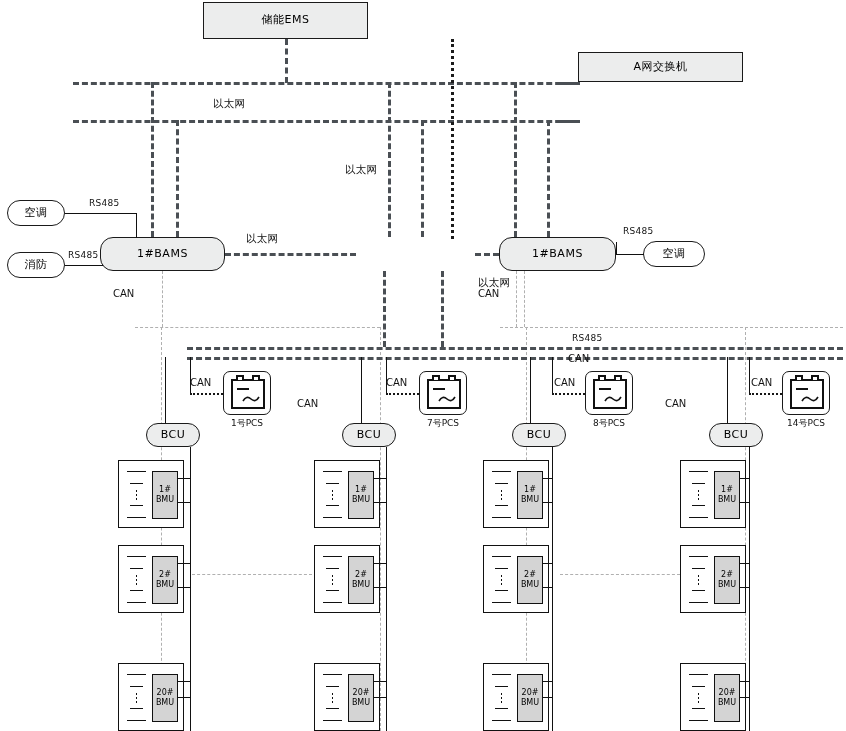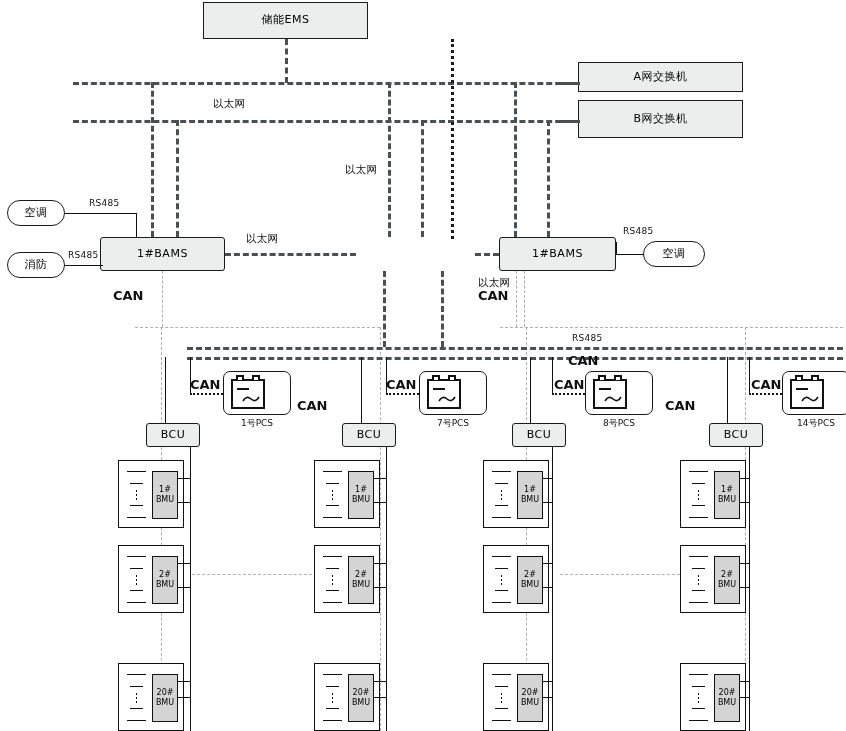"A网交换机" div.node { top: 62px -> 52px }
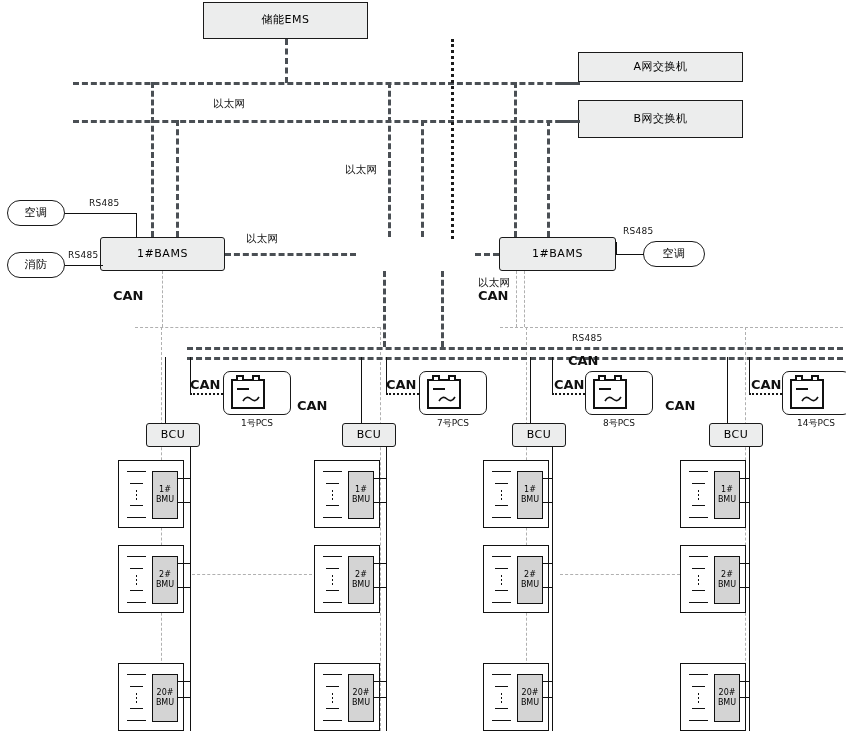"B网交换机" div.node { html: <div> <span>B网交换机</span> </div> -> none }
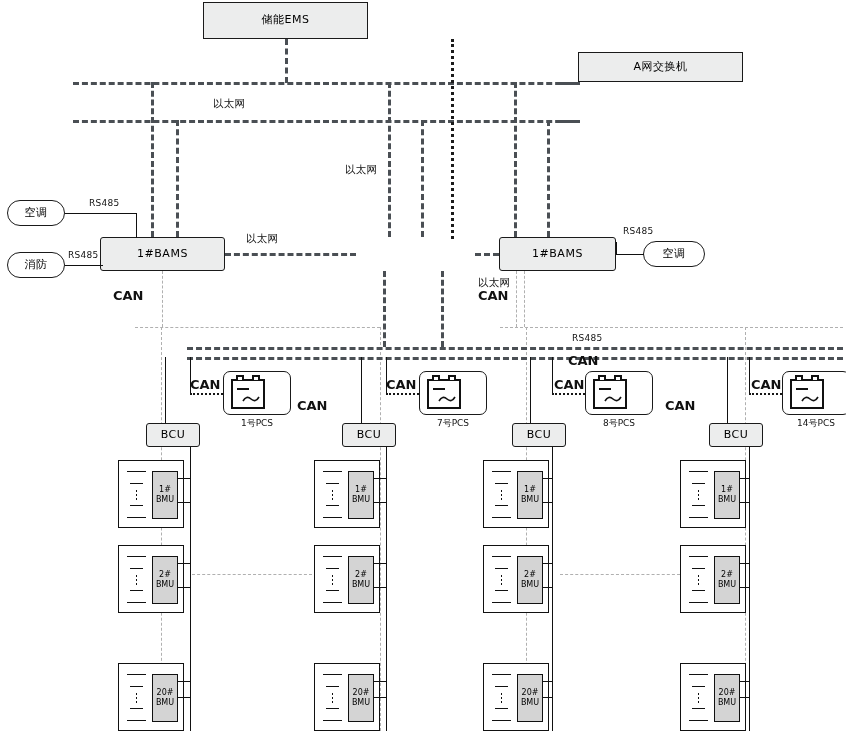"1#BAMS" .round { border-radius: 3px -> 13px }
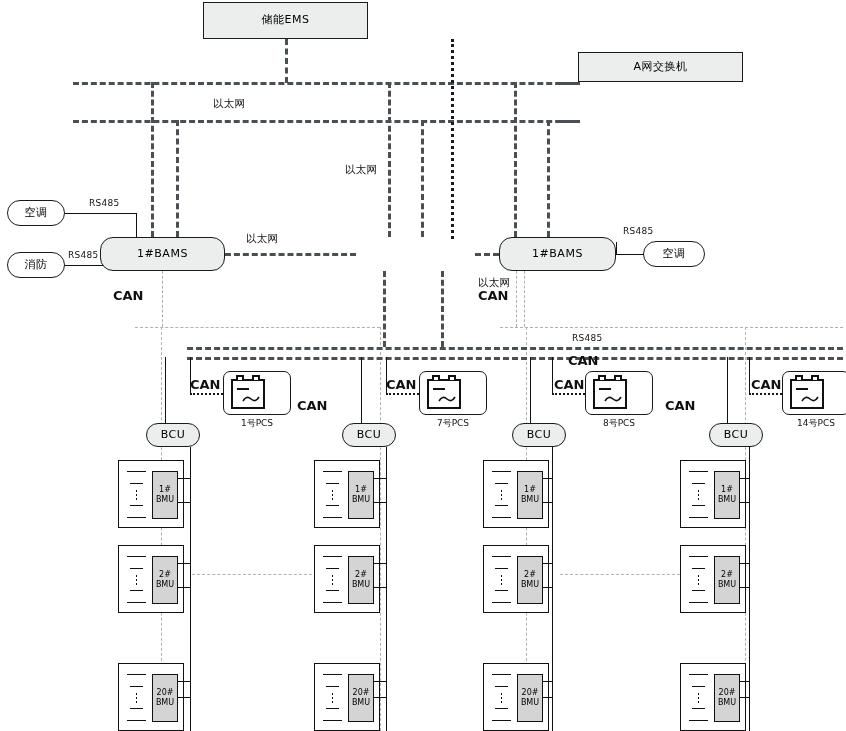"CAN" .lbl.bold { font-size: 13px -> 10px; font-weight: 700 -> 400 }
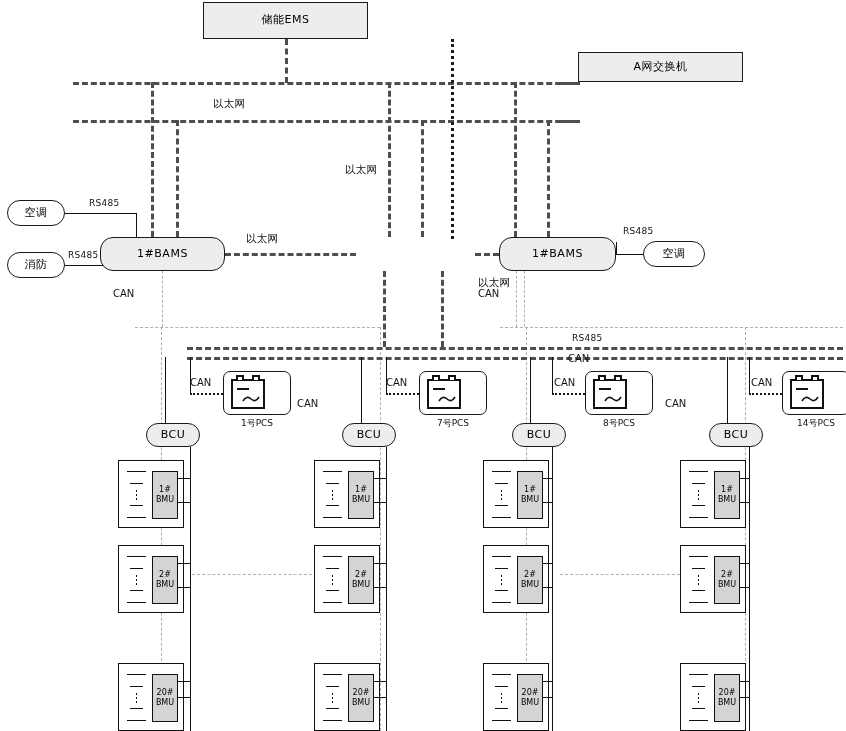"1号PCS" .pcs-wrap { width: 68px -> 48px }
